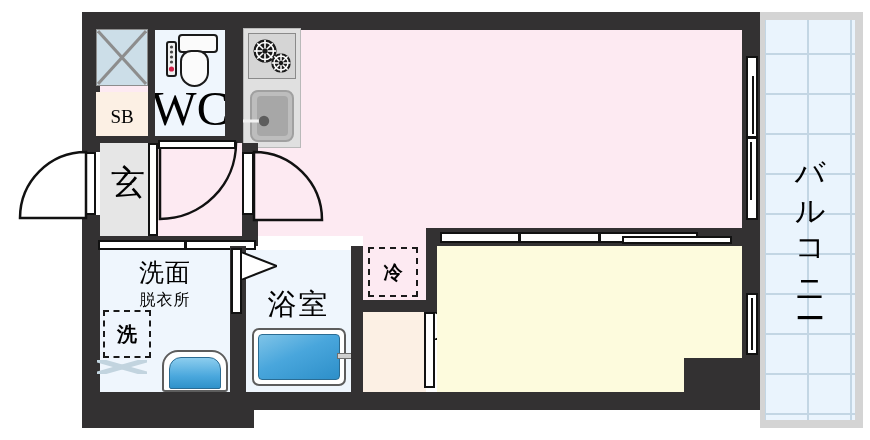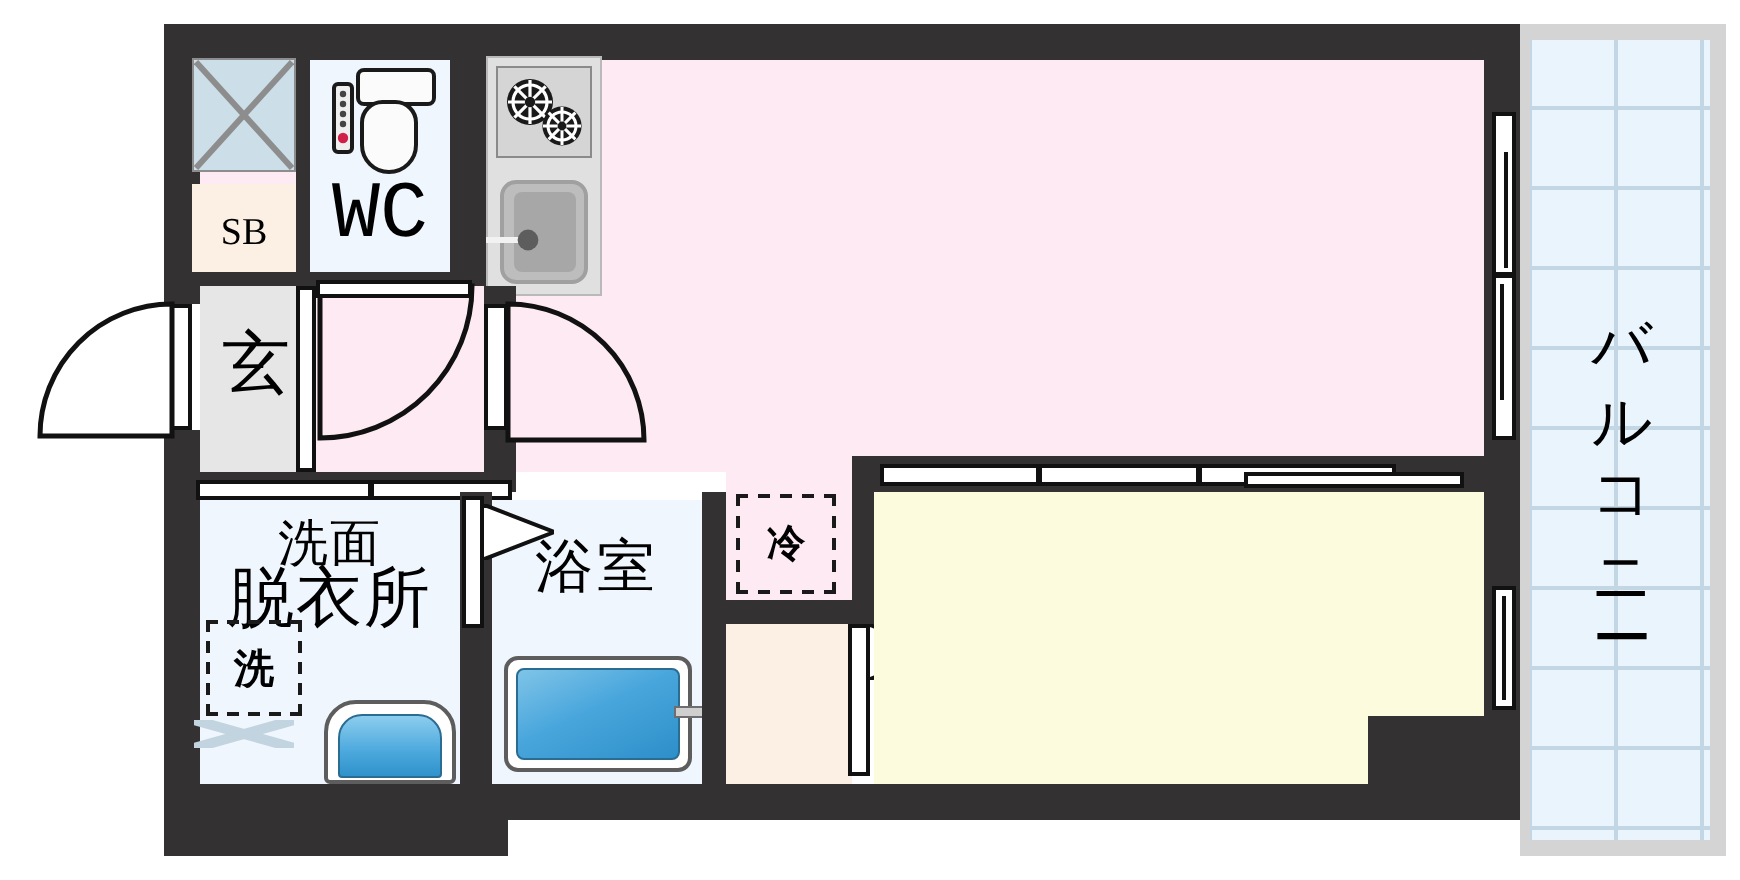"WC" .lbl-wc { font-family: Liberation Mono, monospace -> none; font-size: 40px -> 48px }
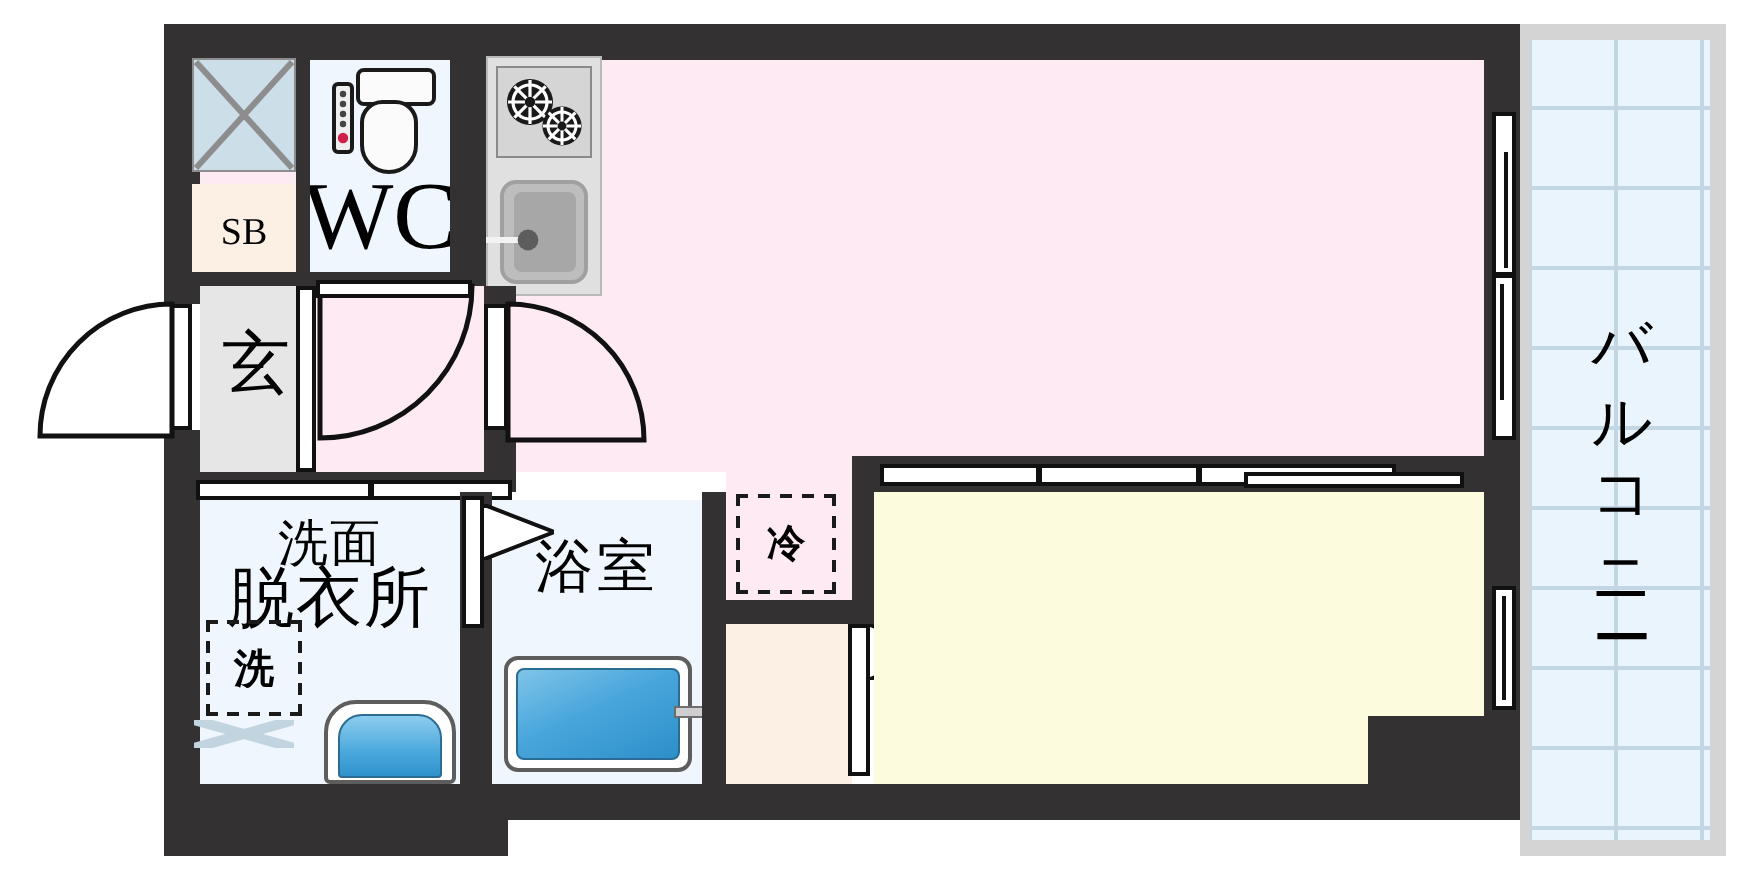"脱衣所" .lbl-wet2 { font-size: 33px -> 16px }
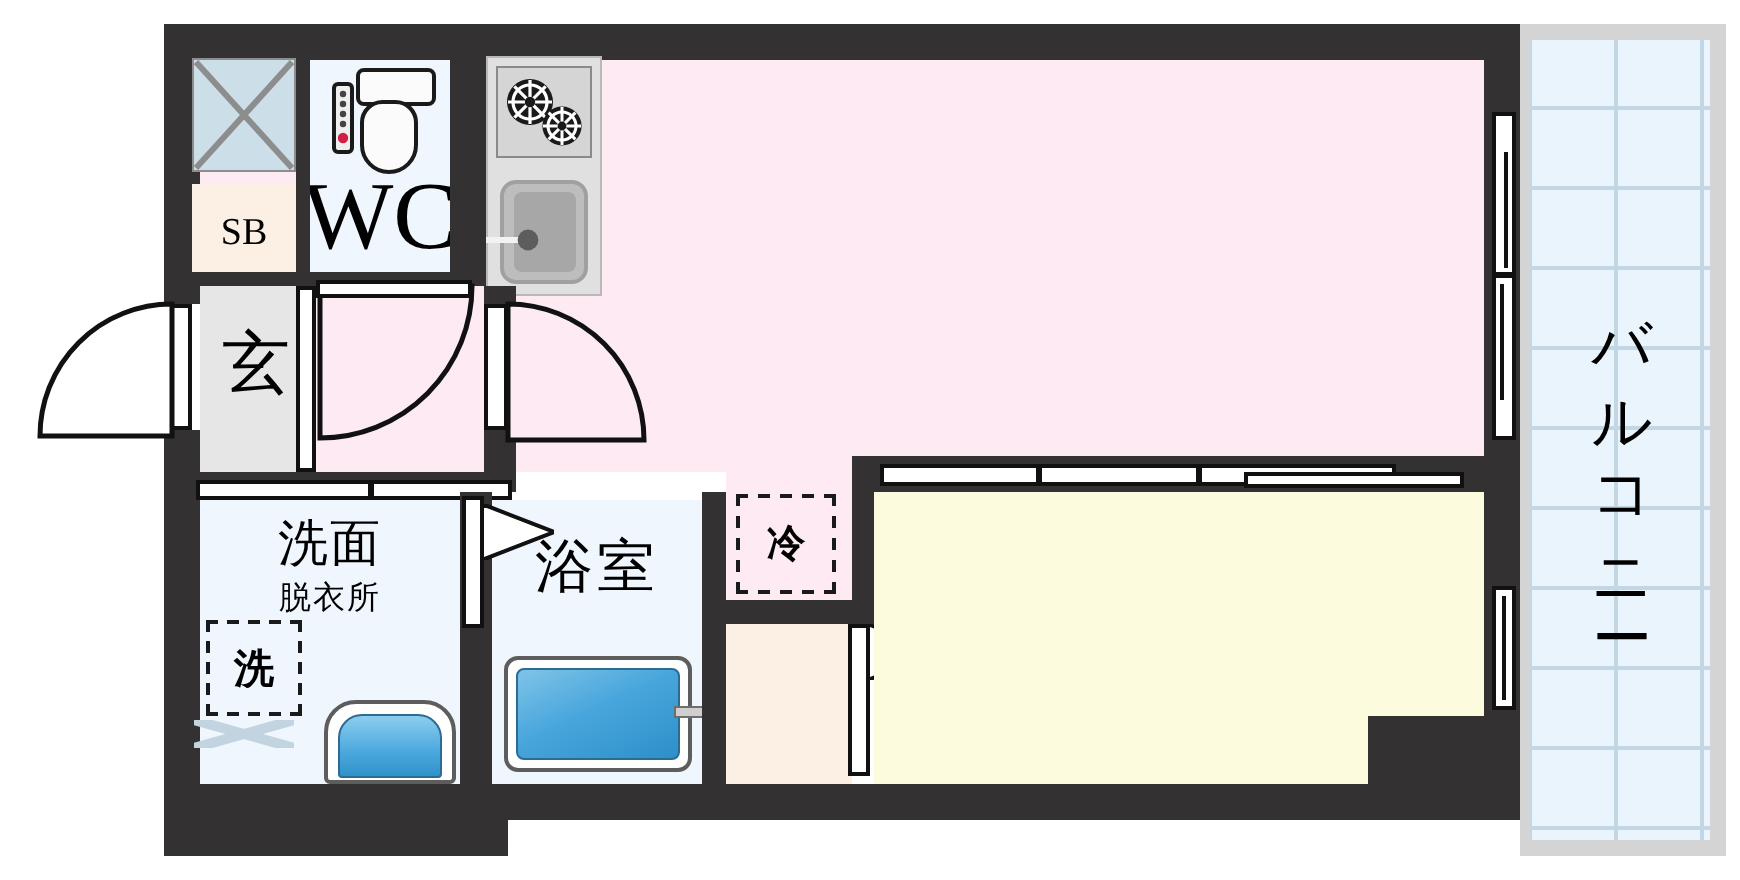"浴室" div.abs { top: 264px -> 284px }
